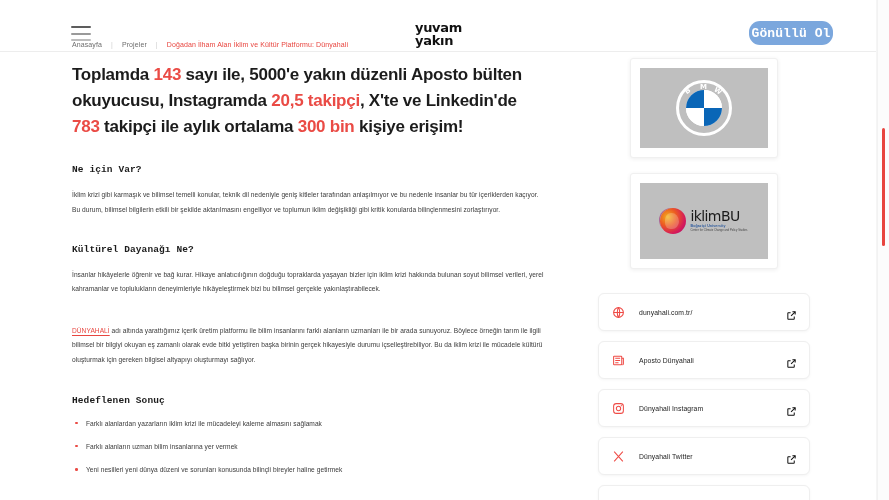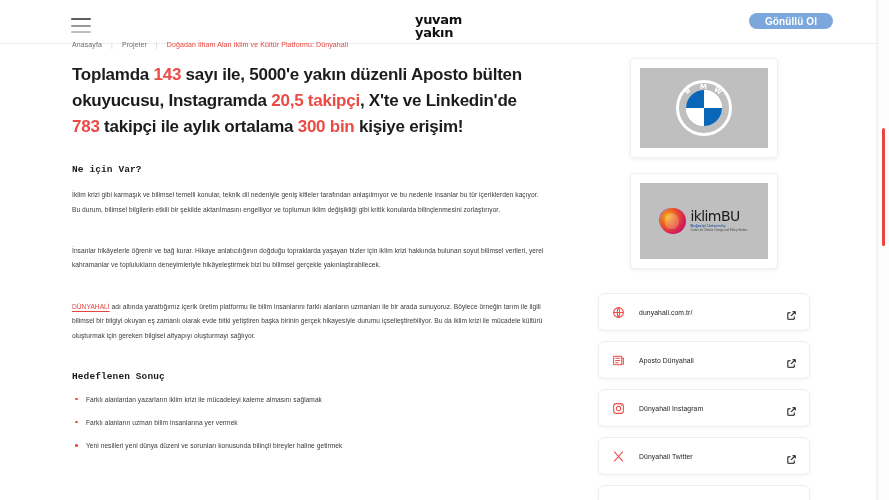"yuvam" .header { top: 8px -> 16px }
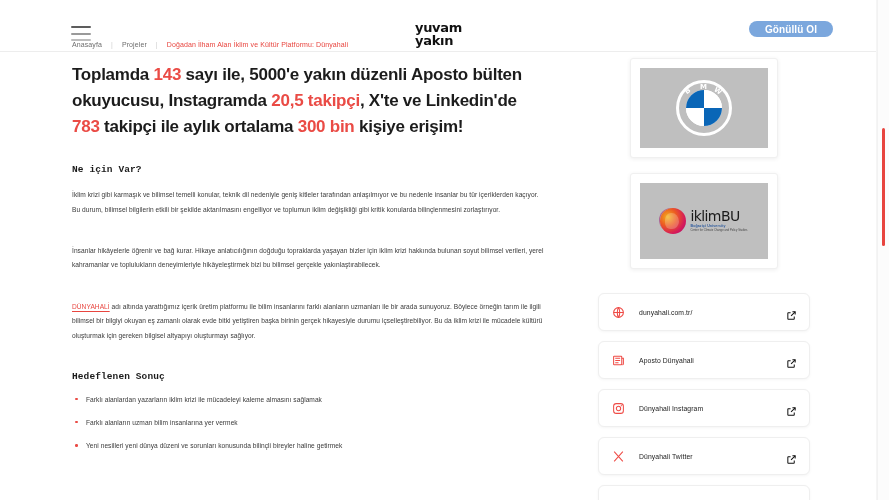"Gönüllü Ol" .cta { font-family: Liberation Sans, sans-serif -> Liberation Mono, monospace; font-size: 10px -> 13px; height: 16px -> 24px }
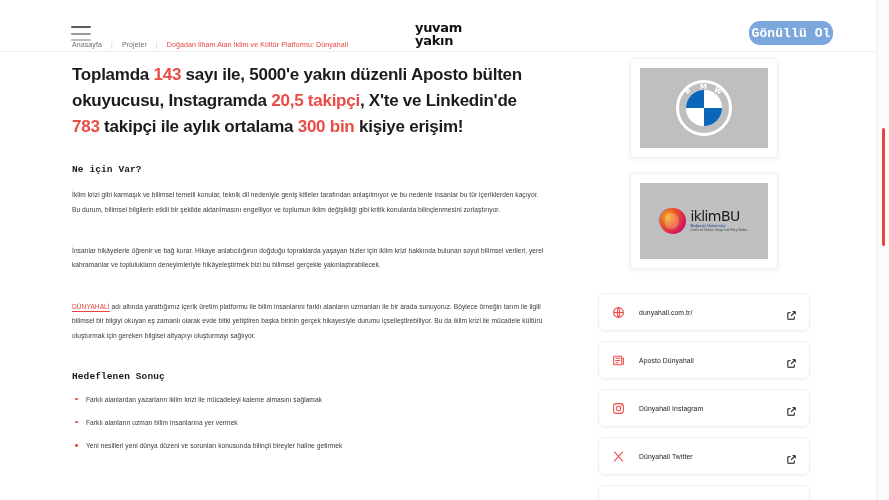"Kültürel Dayanağı Ne?" h2.section-title { html: none -> <h2>Kültürel Dayanağı Ne?</h2> }
